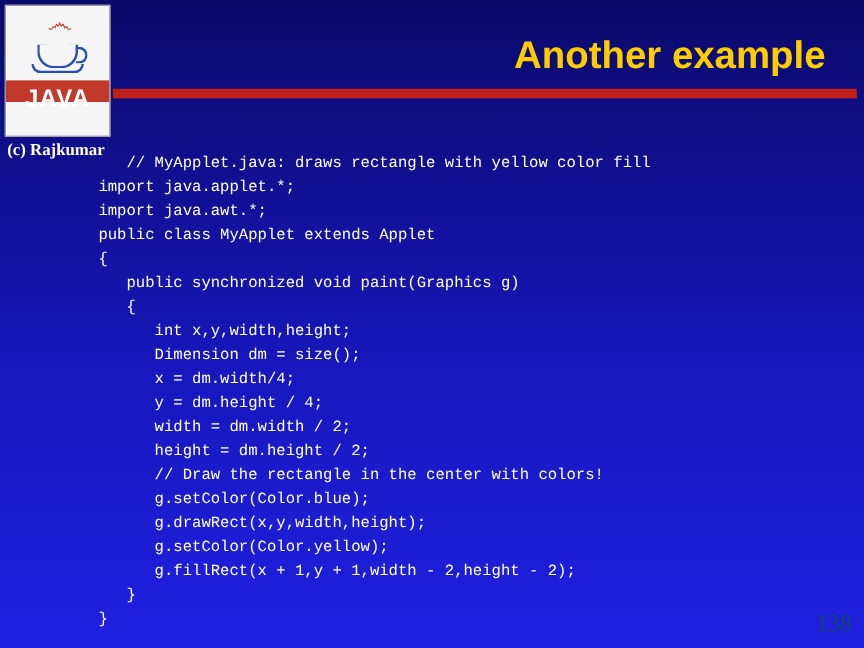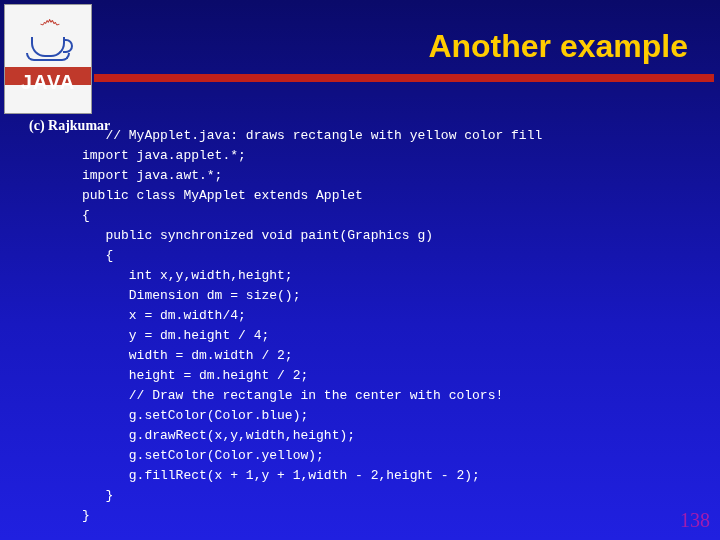"(c) Rajkumar" .copyright { margin-left: 23px -> none }
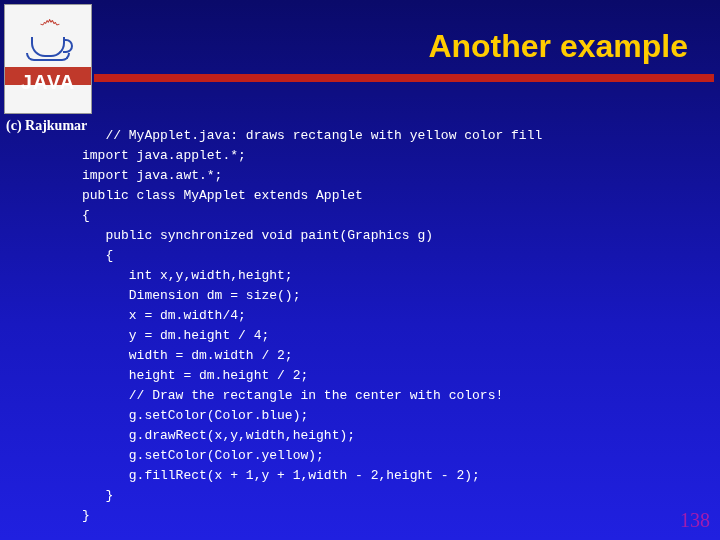"138" .pagenum { color: #a21caf -> #0c4a6e }
